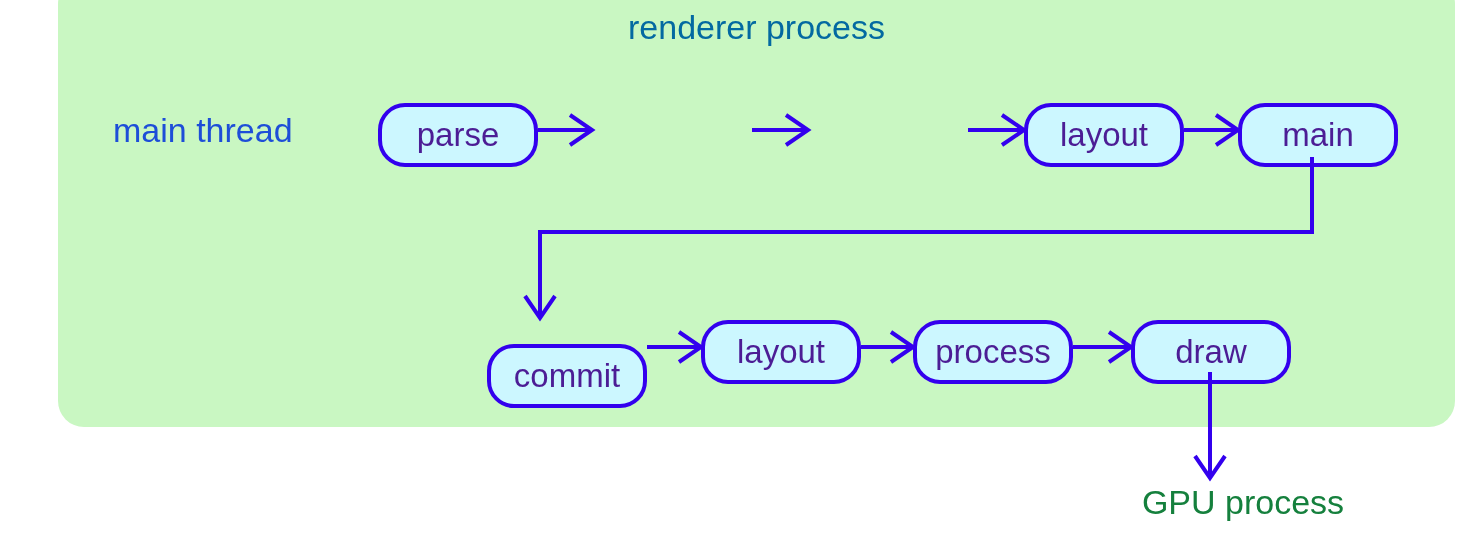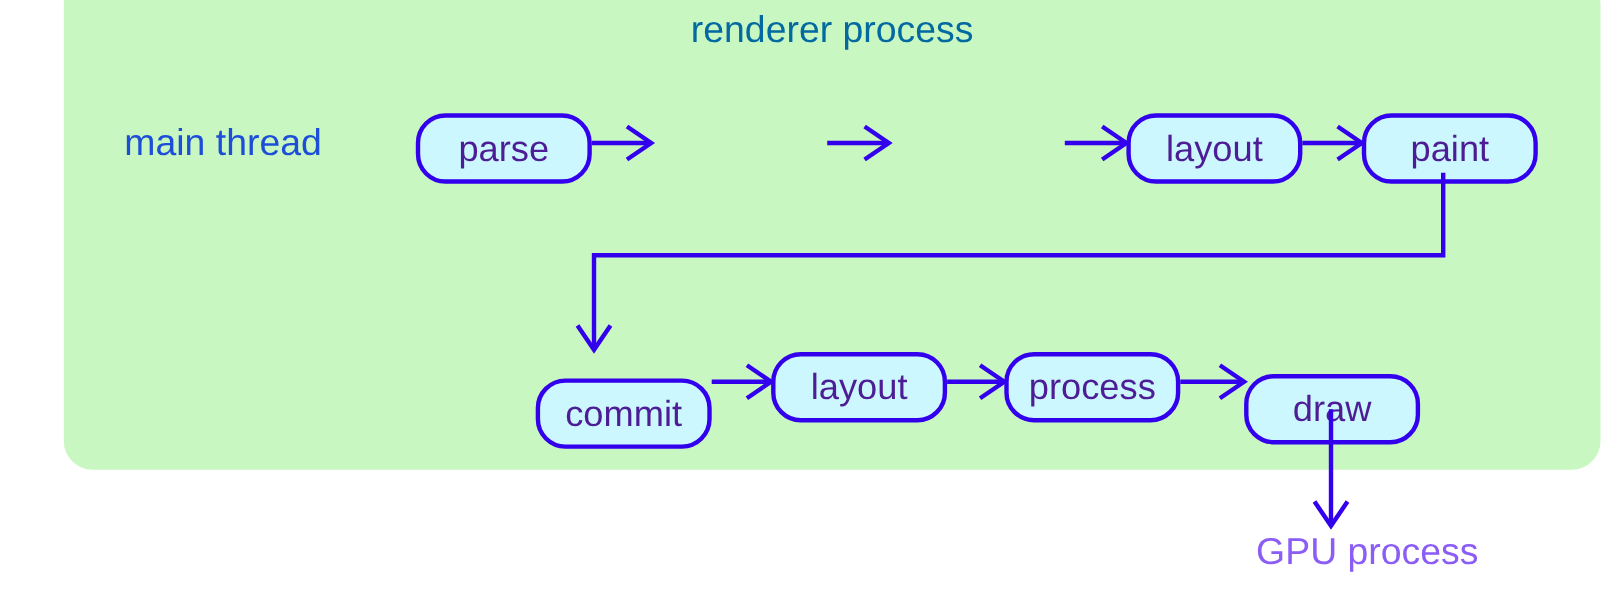"paint" div.node { text: paint -> main }
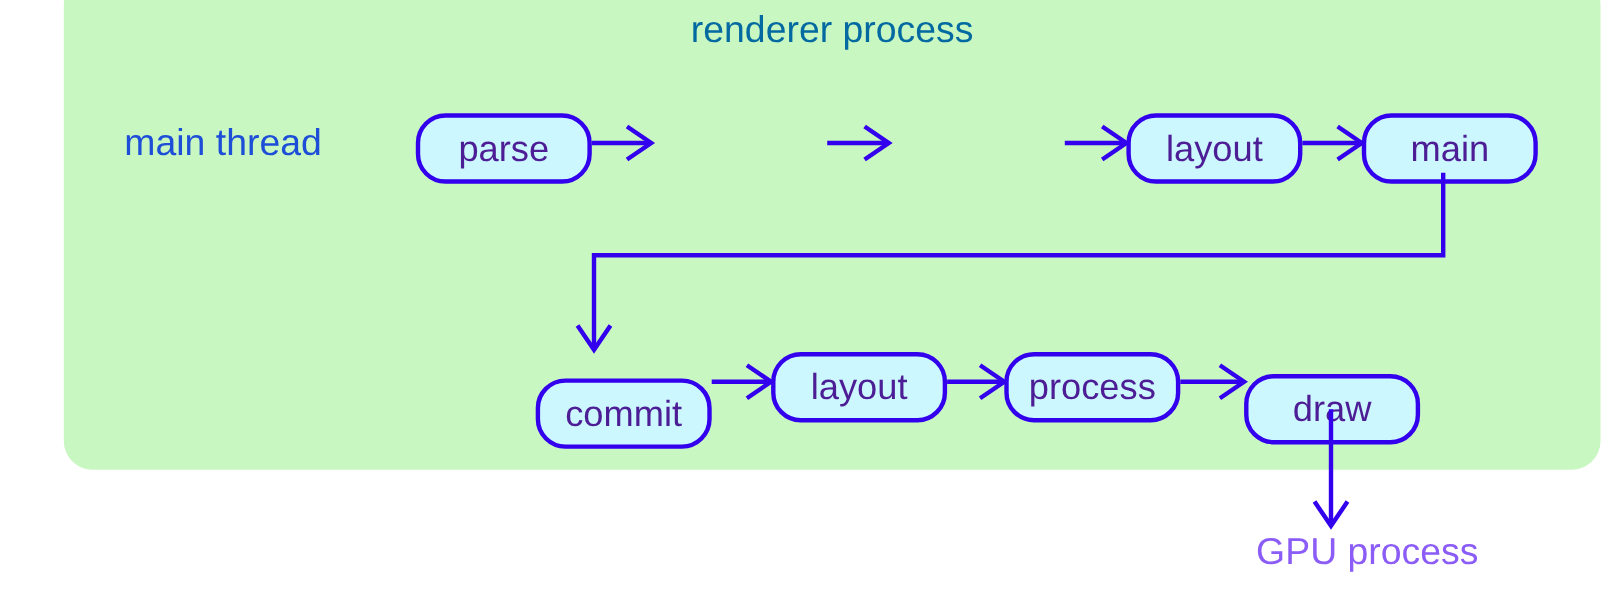"draw" div.node { margin-top: 20px -> none }
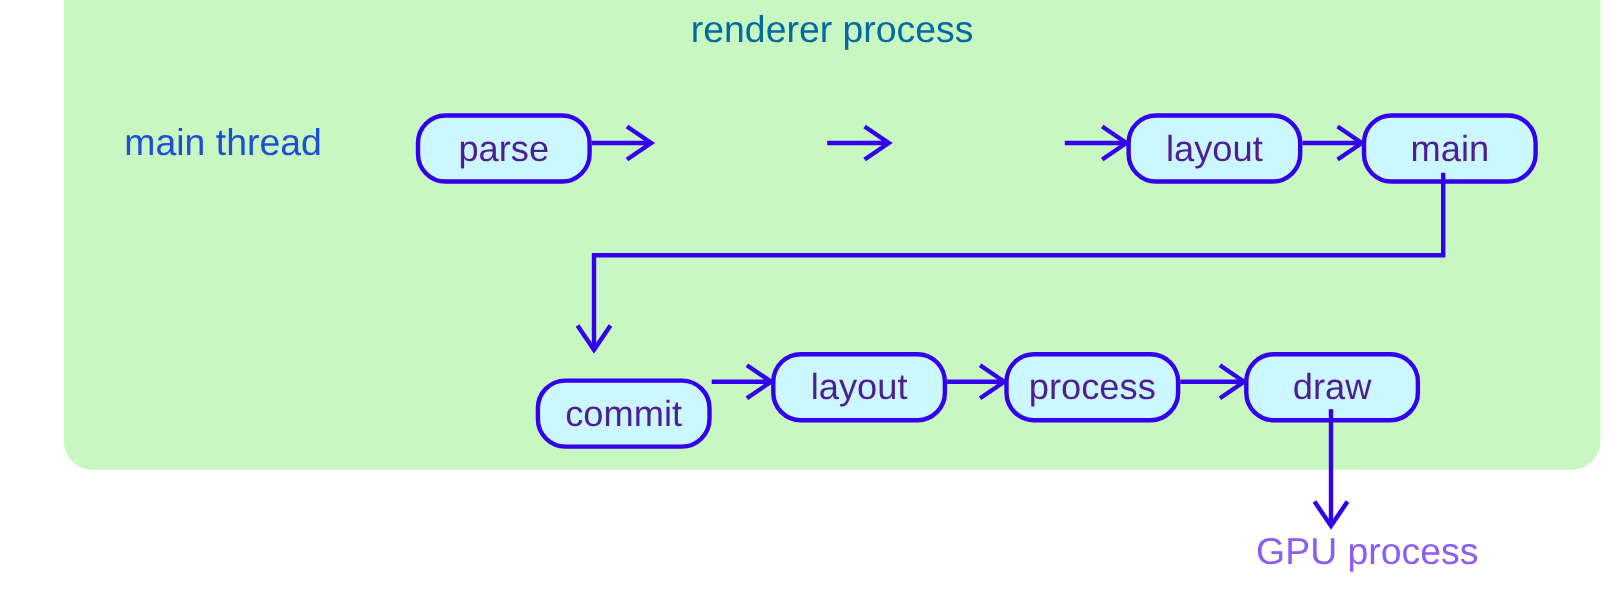"GPU process" .gpu-label { color: #8b5cf6 -> #15803d }
